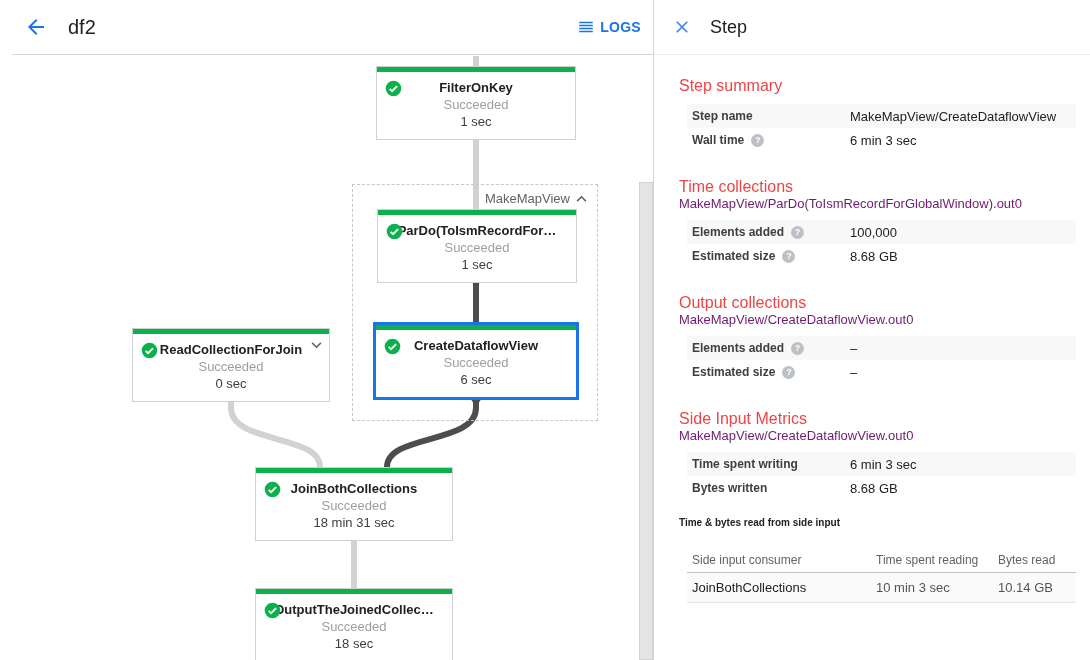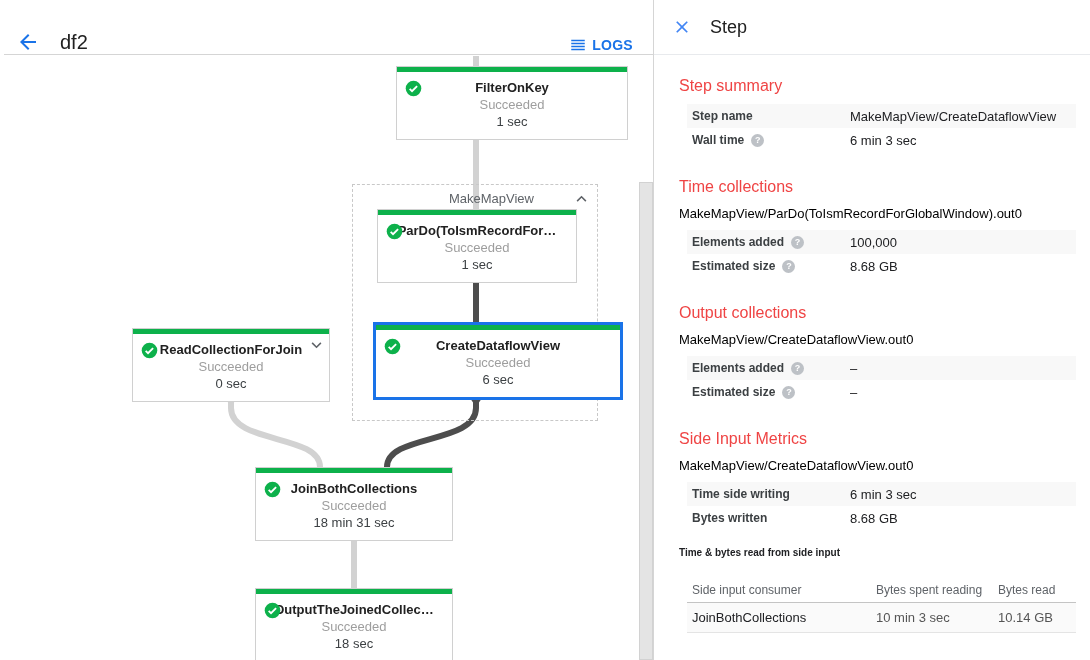"df2" .topbar { align-items: flex-end -> center; left: 4px -> 12px }
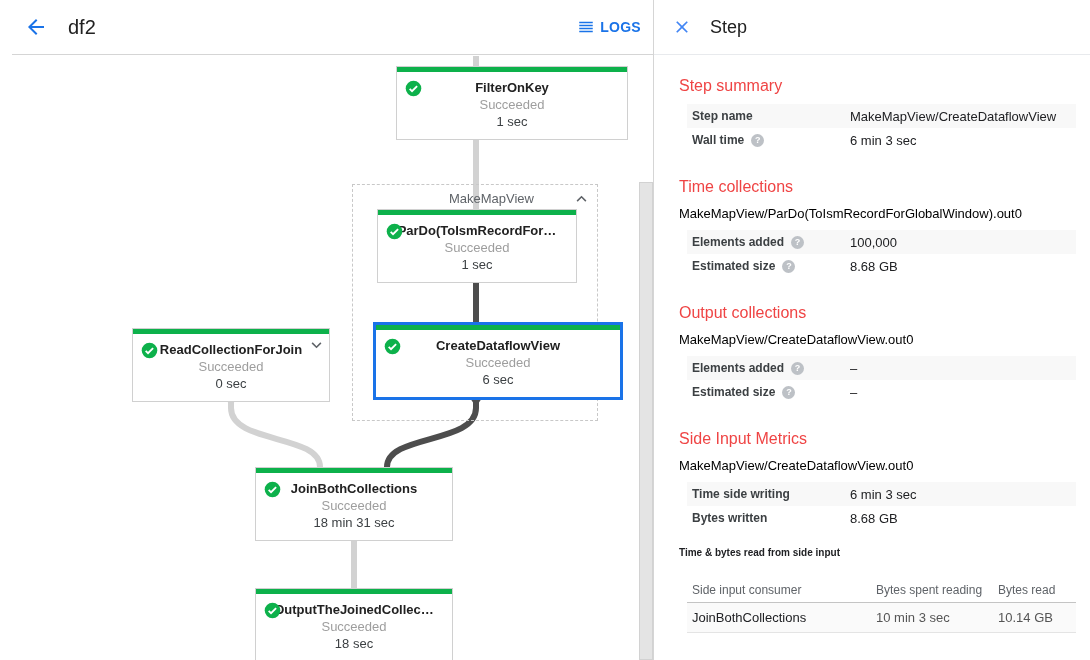"FilterOnKey" div.node { margin-left: 20px -> none; width: 232px -> 200px }
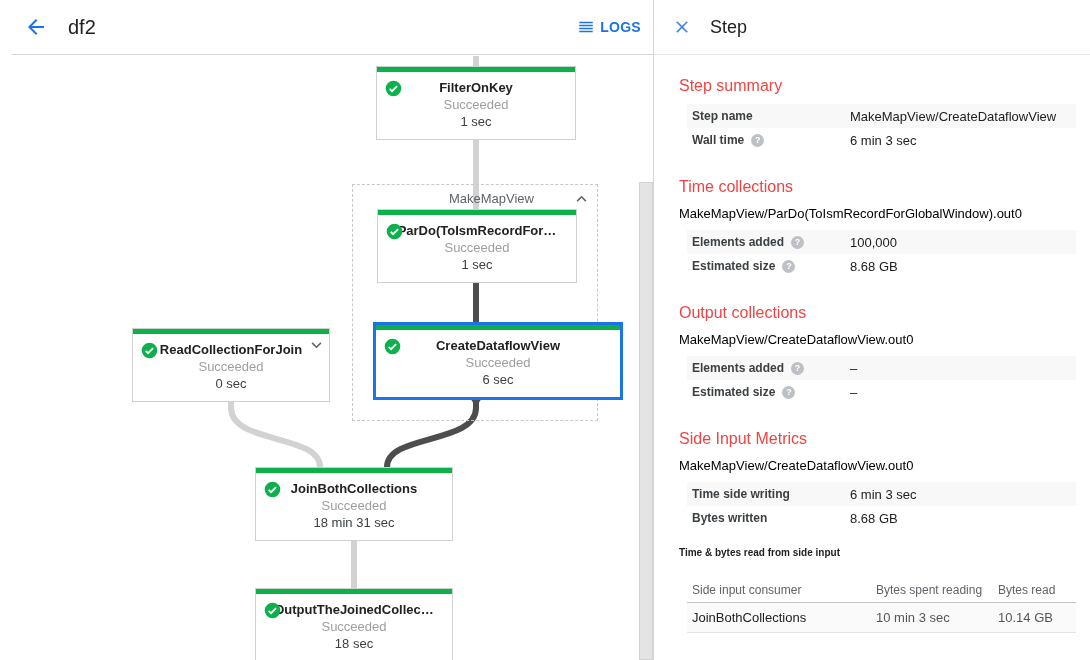"MakeMapView" .group-label { gap: 36px -> none }
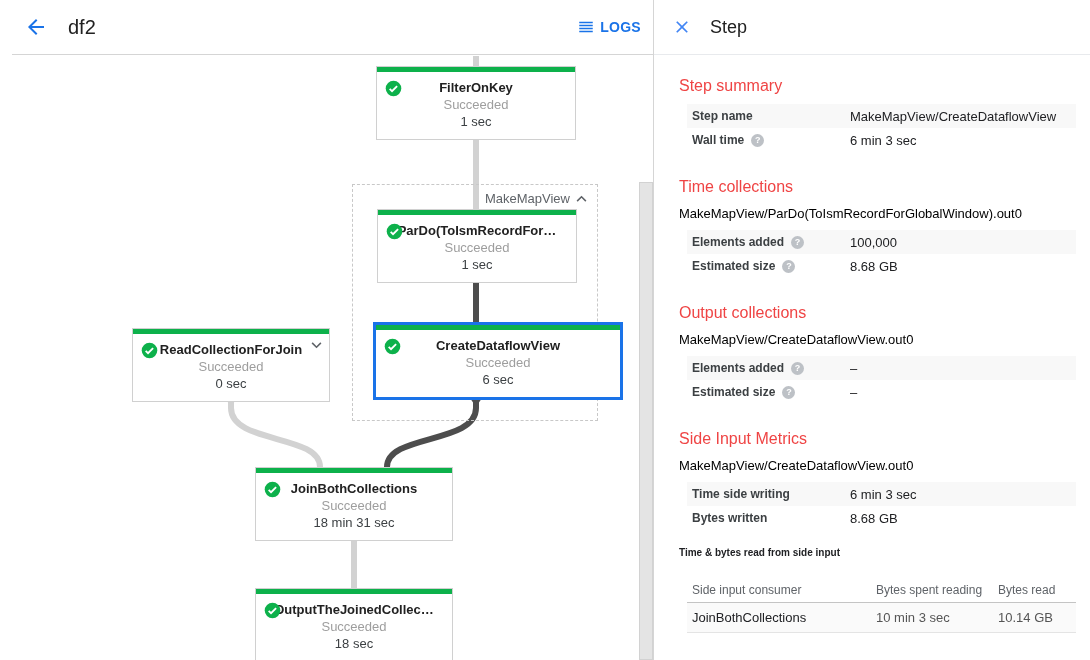"MakeMapView/ParDo(ToIsmRecordForGlobalWi" .coll-name { color: #000000 -> #701a75; margin-top: 10px -> 0 }
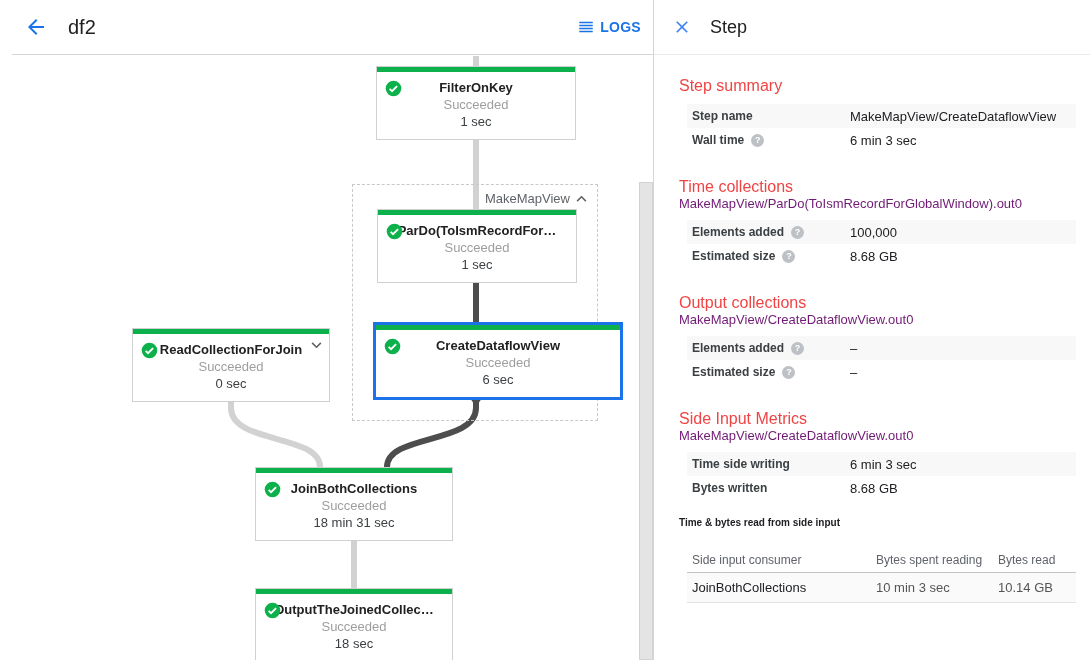"CreateDataflowView" div.node { width: 250px -> 206px }
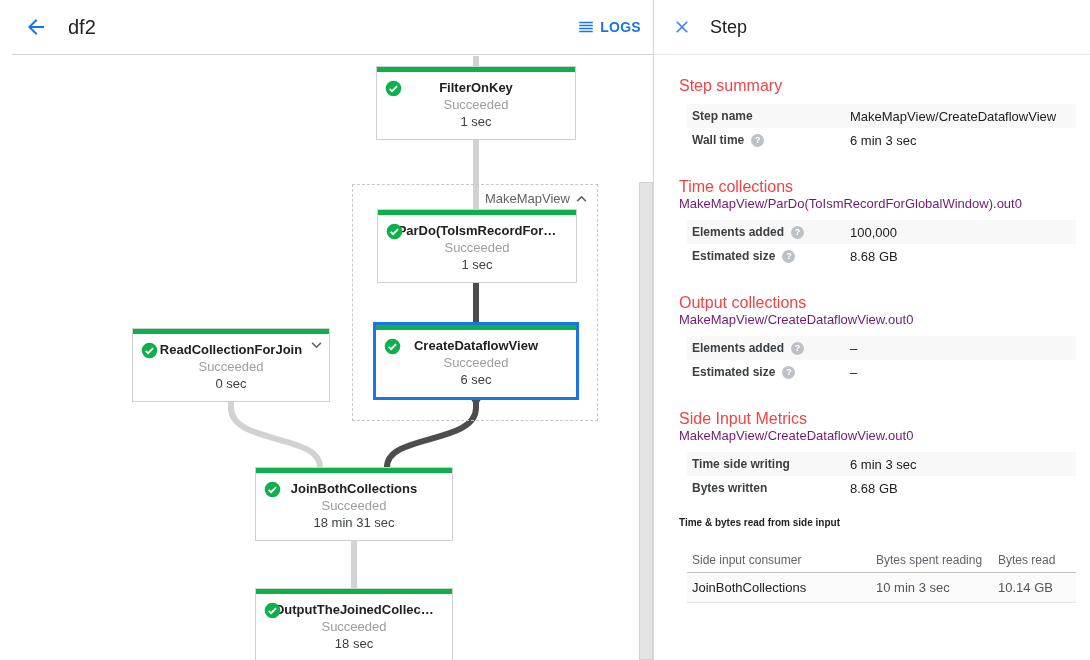"Time side writing" span { text: side -> spent }
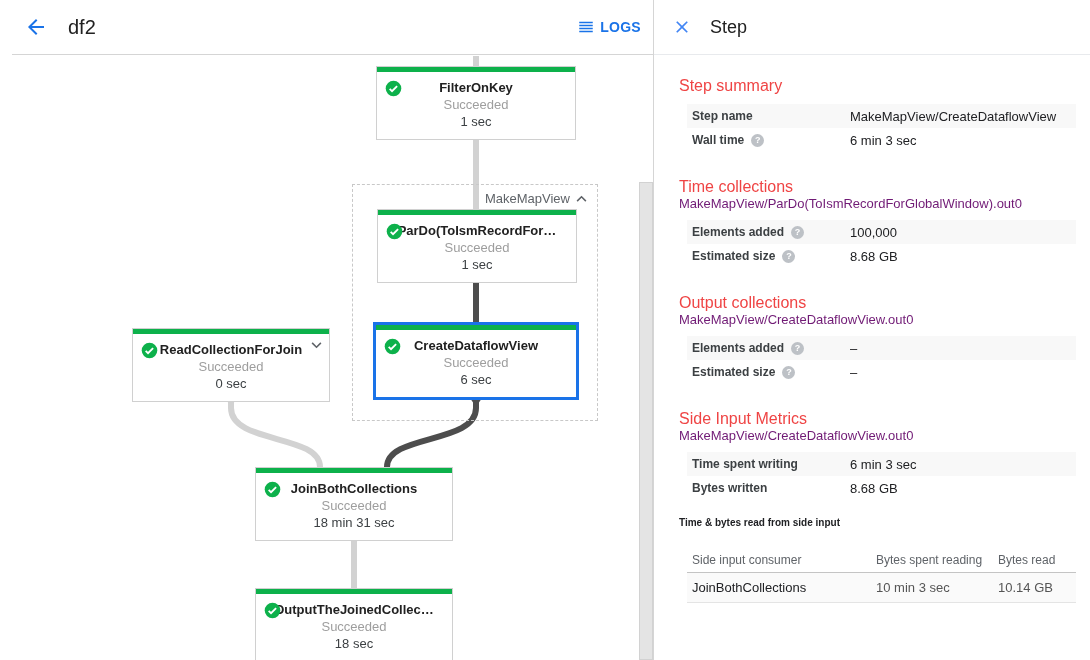"Bytes spent reading" span.si-c2 { text: Bytes -> Time }
